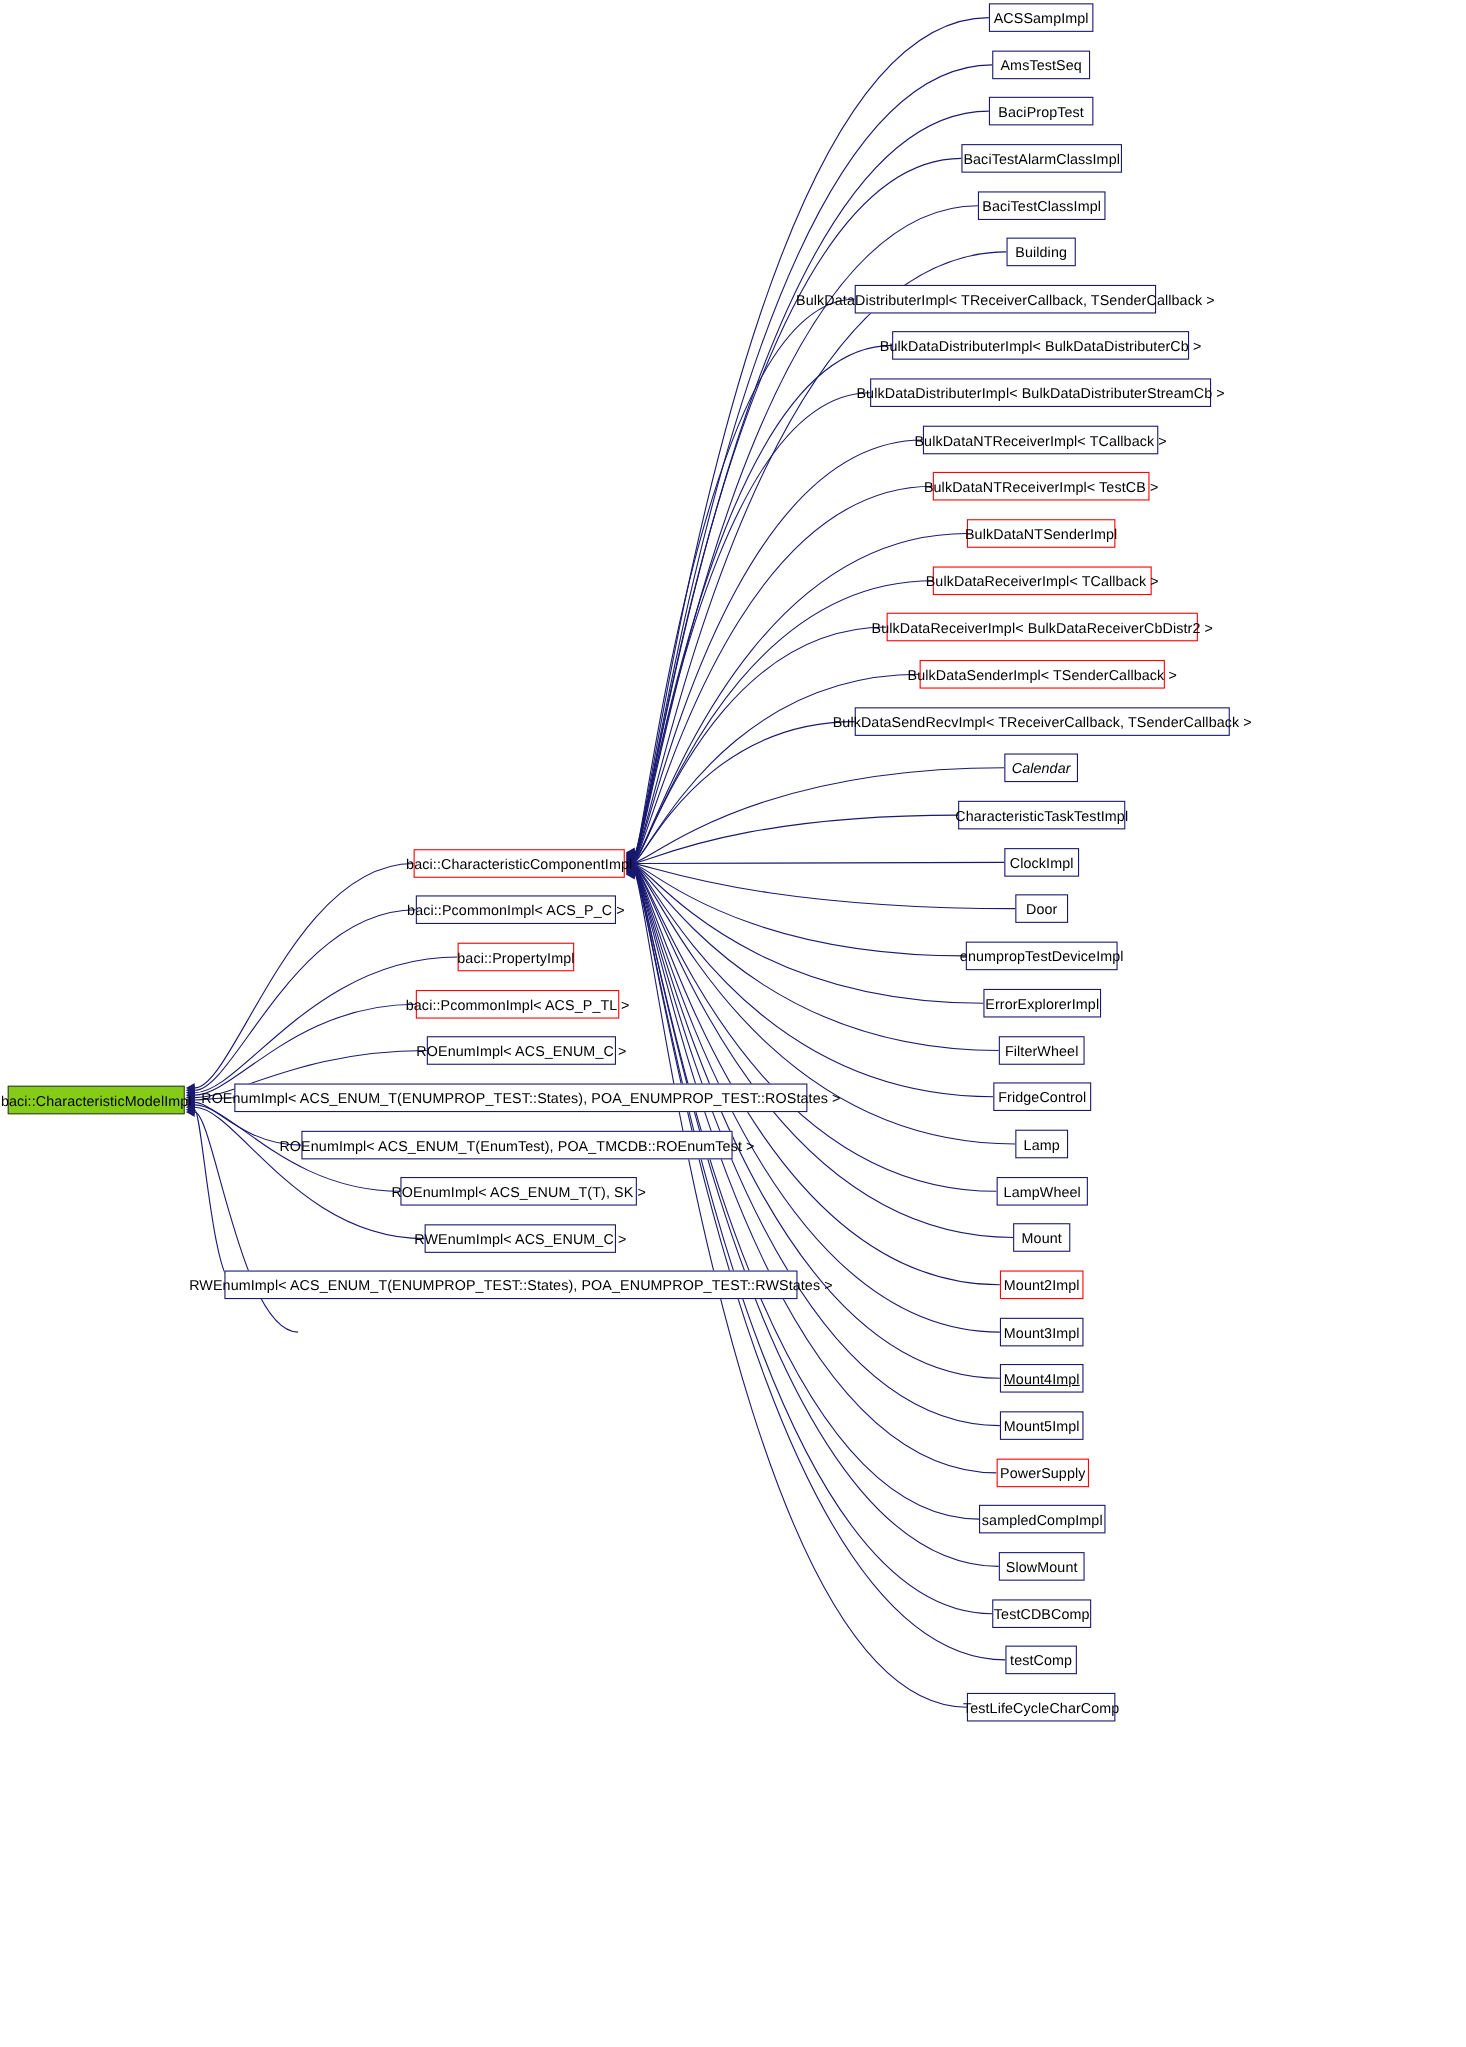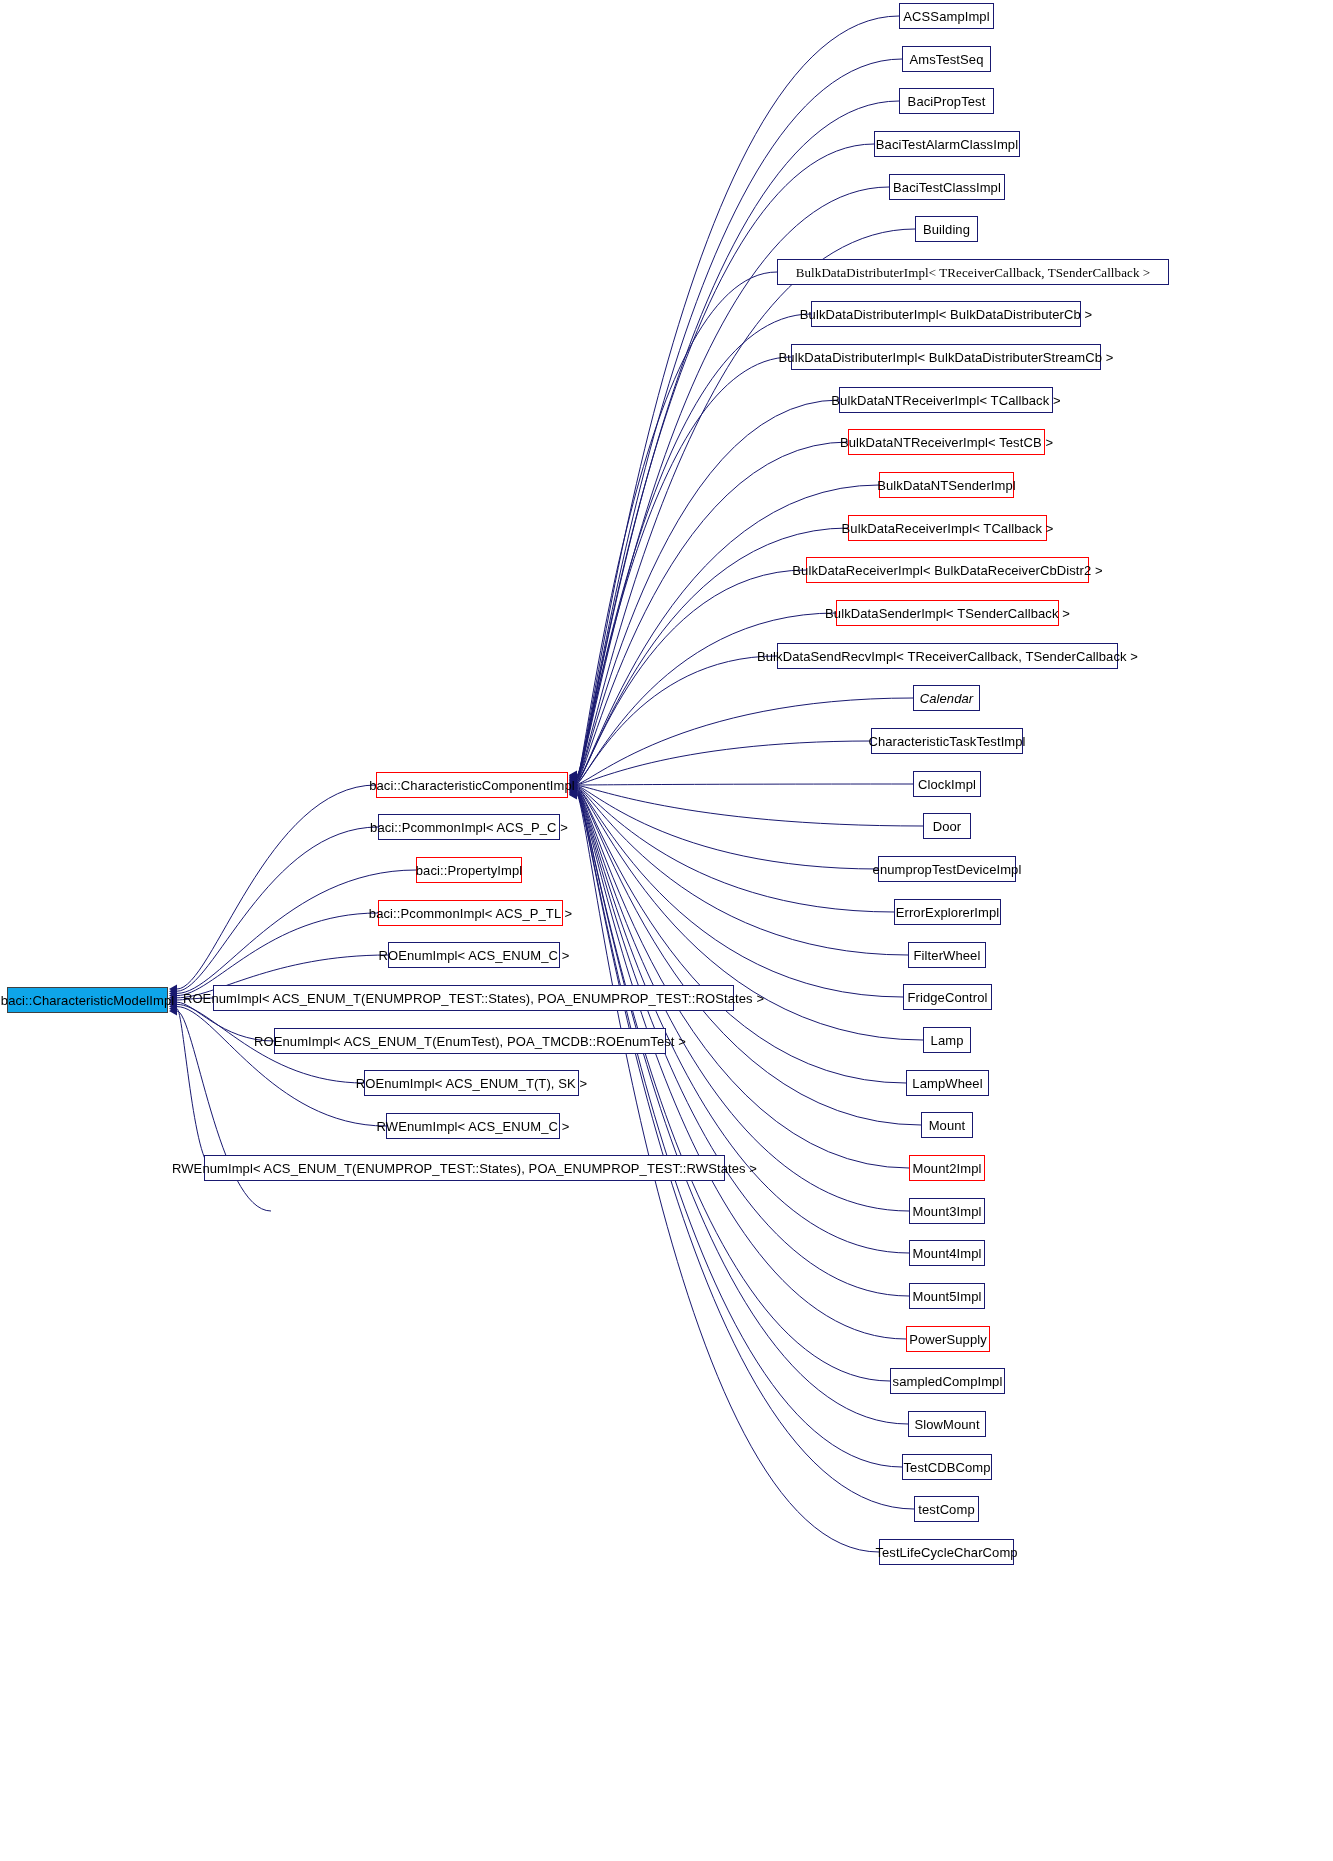"BulkDataDistributerImpl< TReceiverCallback," div.node { font-family: Liberation Serif, serif -> none; width: 392px -> 274px }
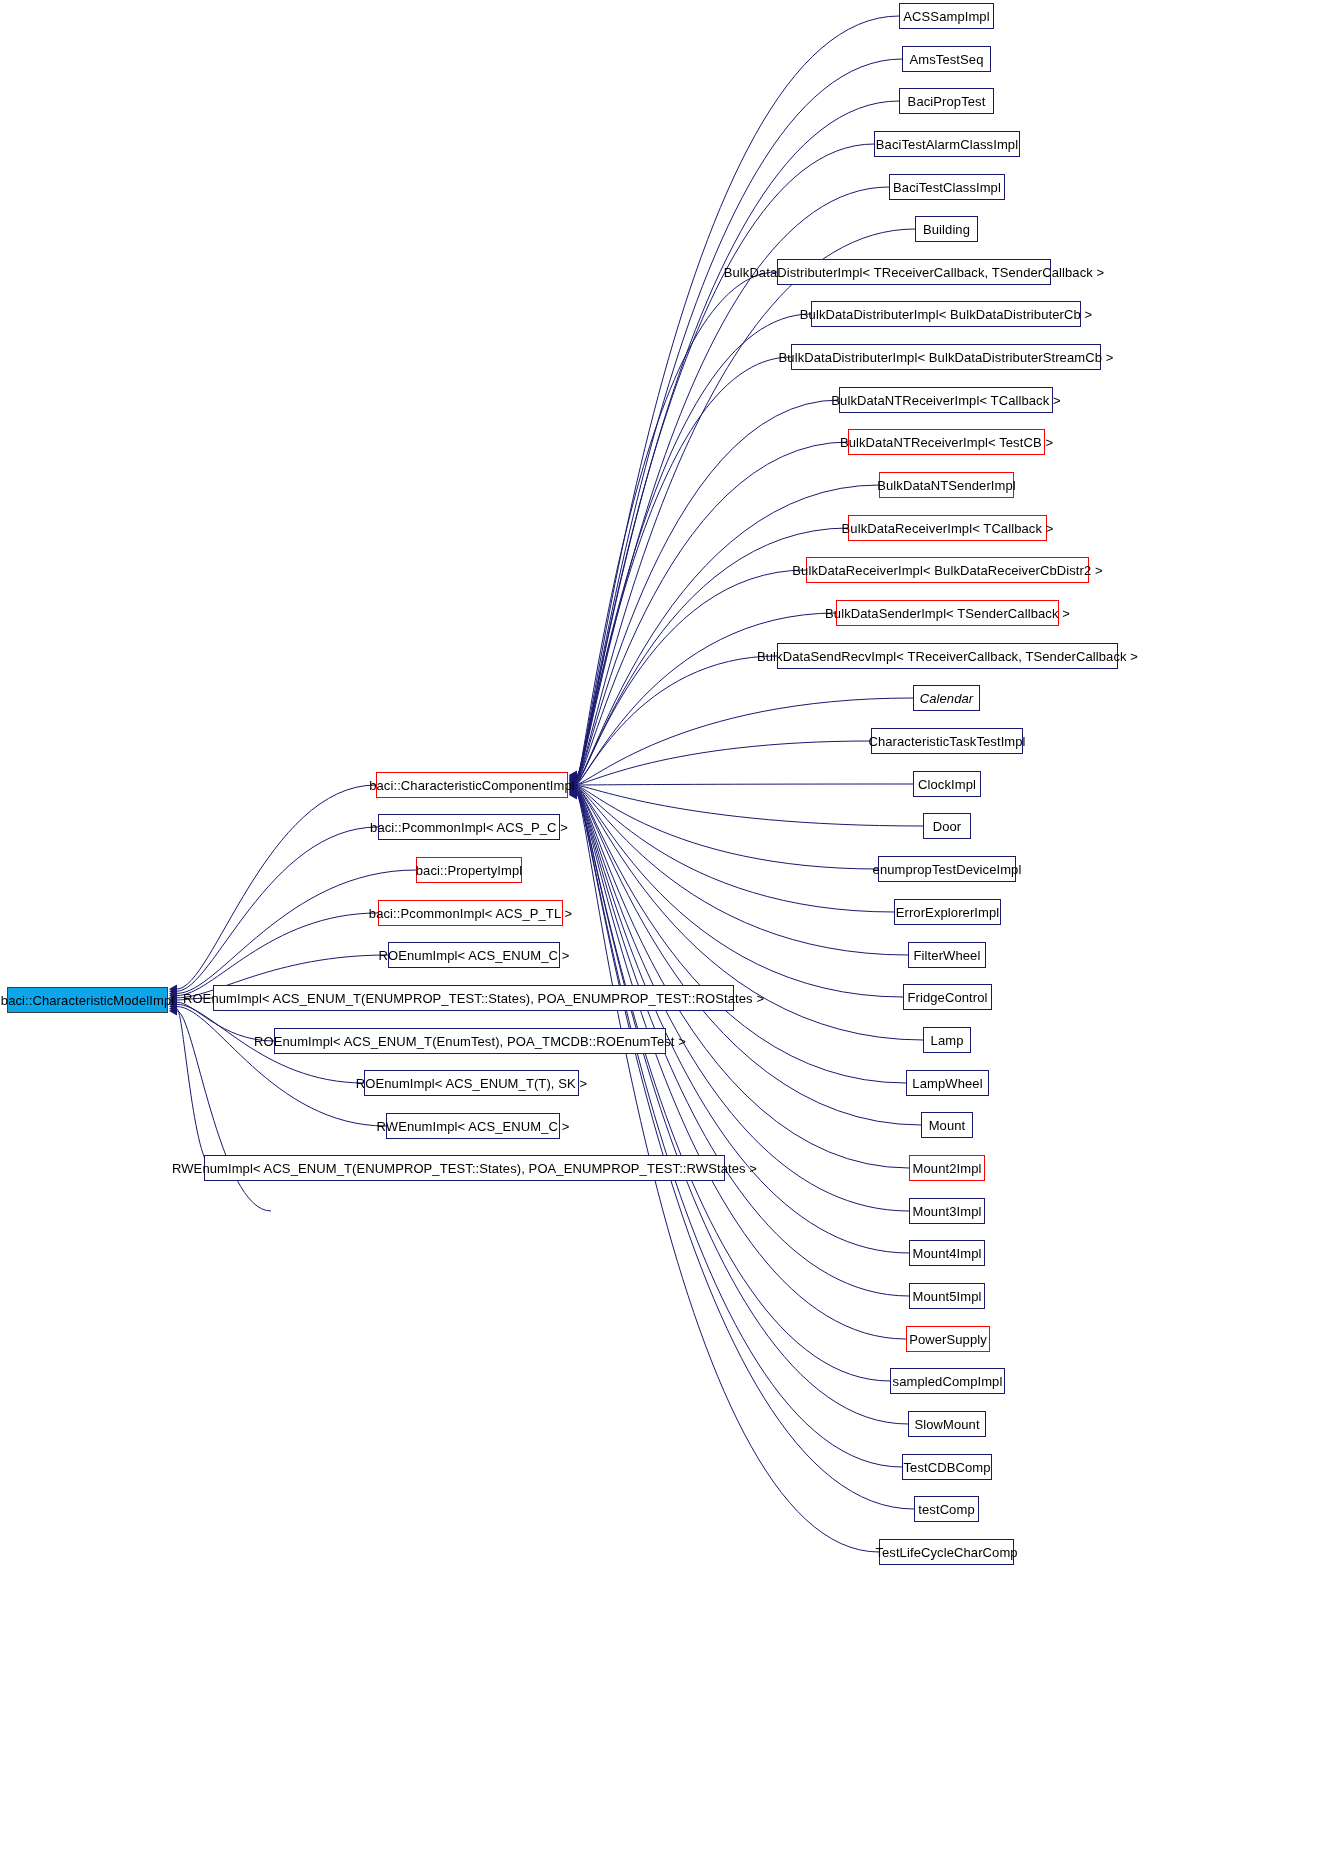"baci::CharacteristicModelImpl" .node.root { background: #0ea5e9 -> #84cc16 }
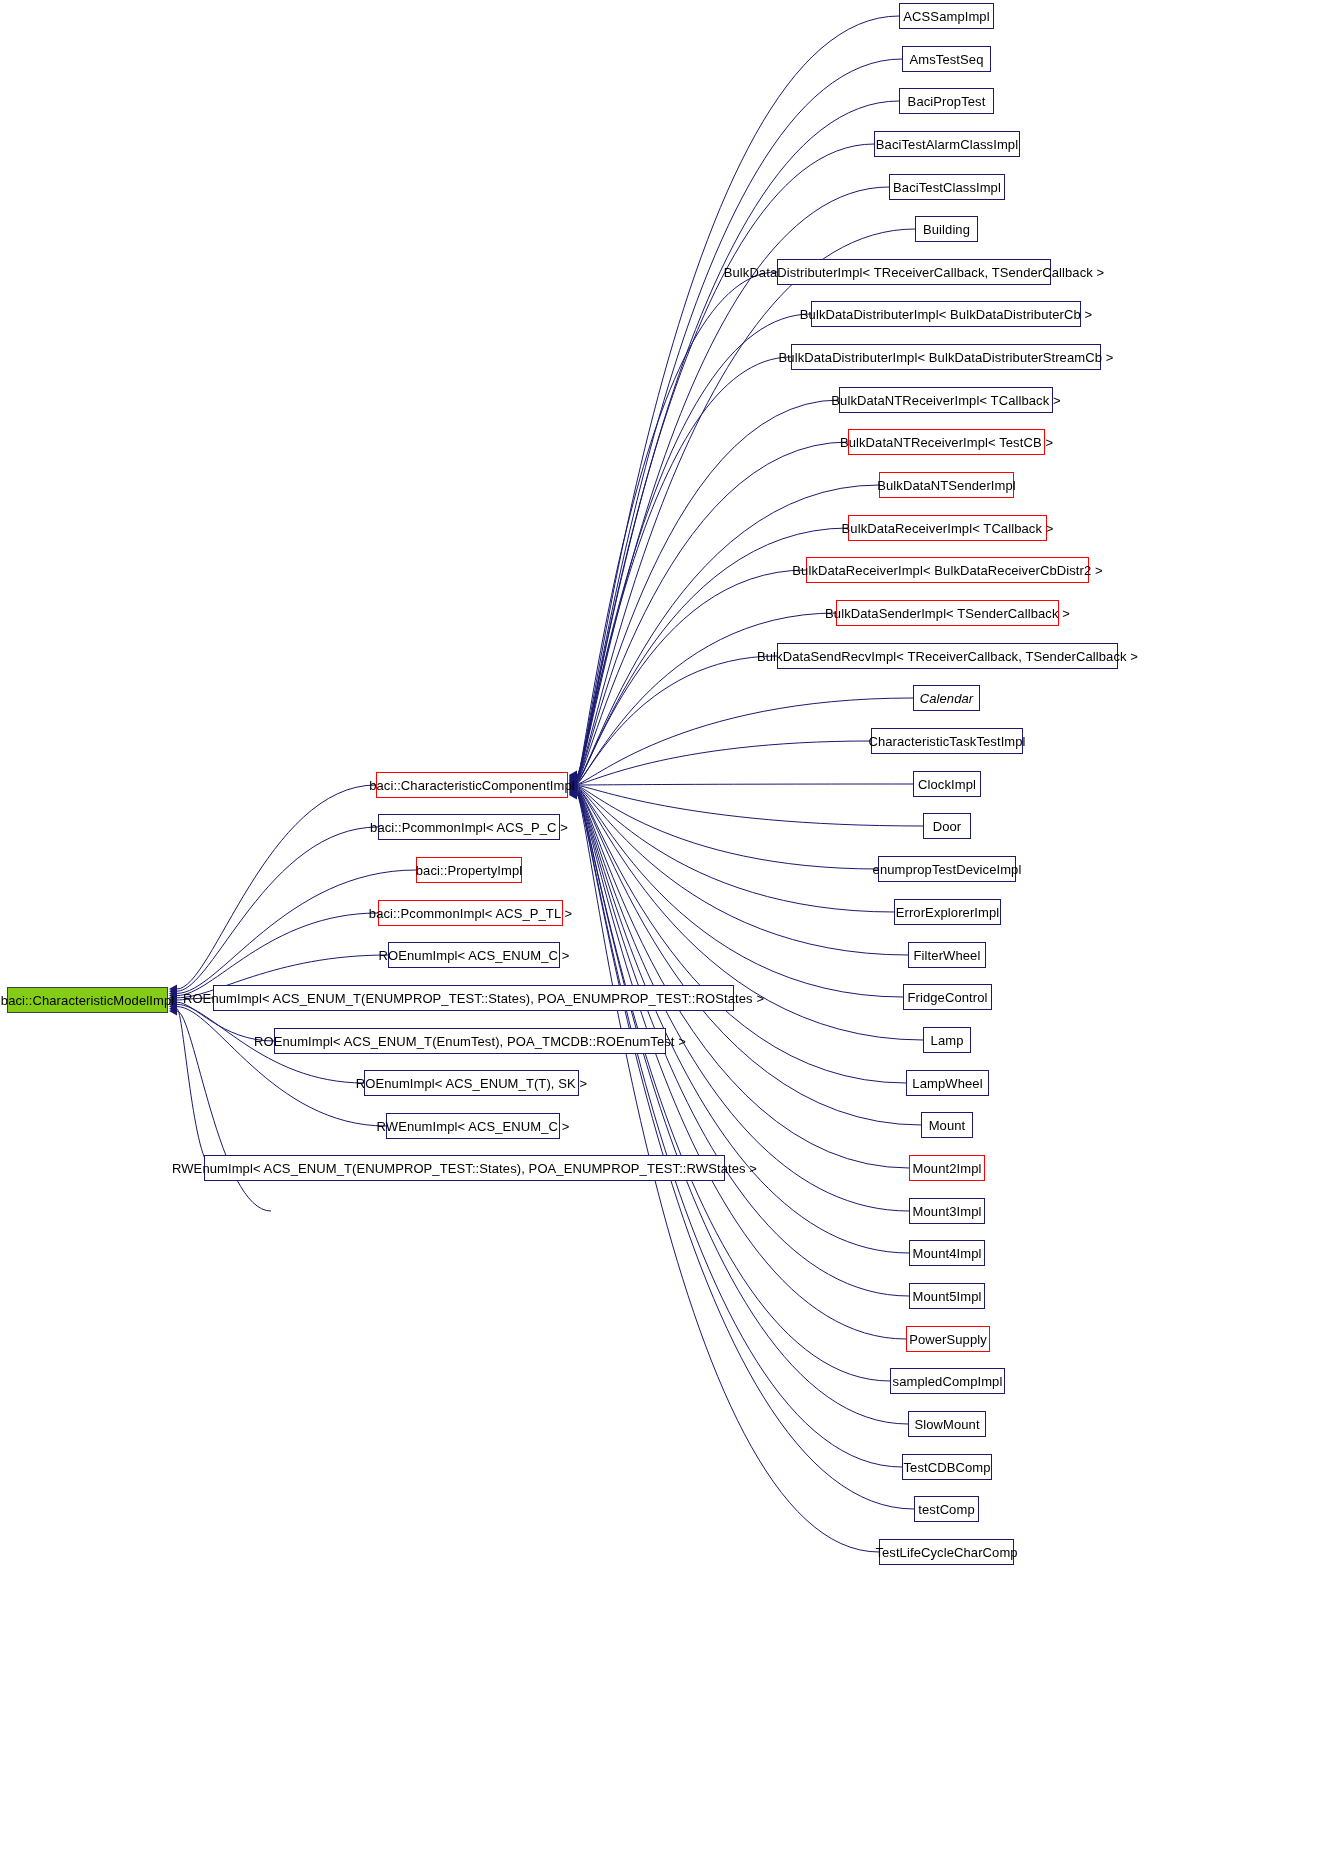"Mount4Impl" div.node { text-decoration: none -> underline }
